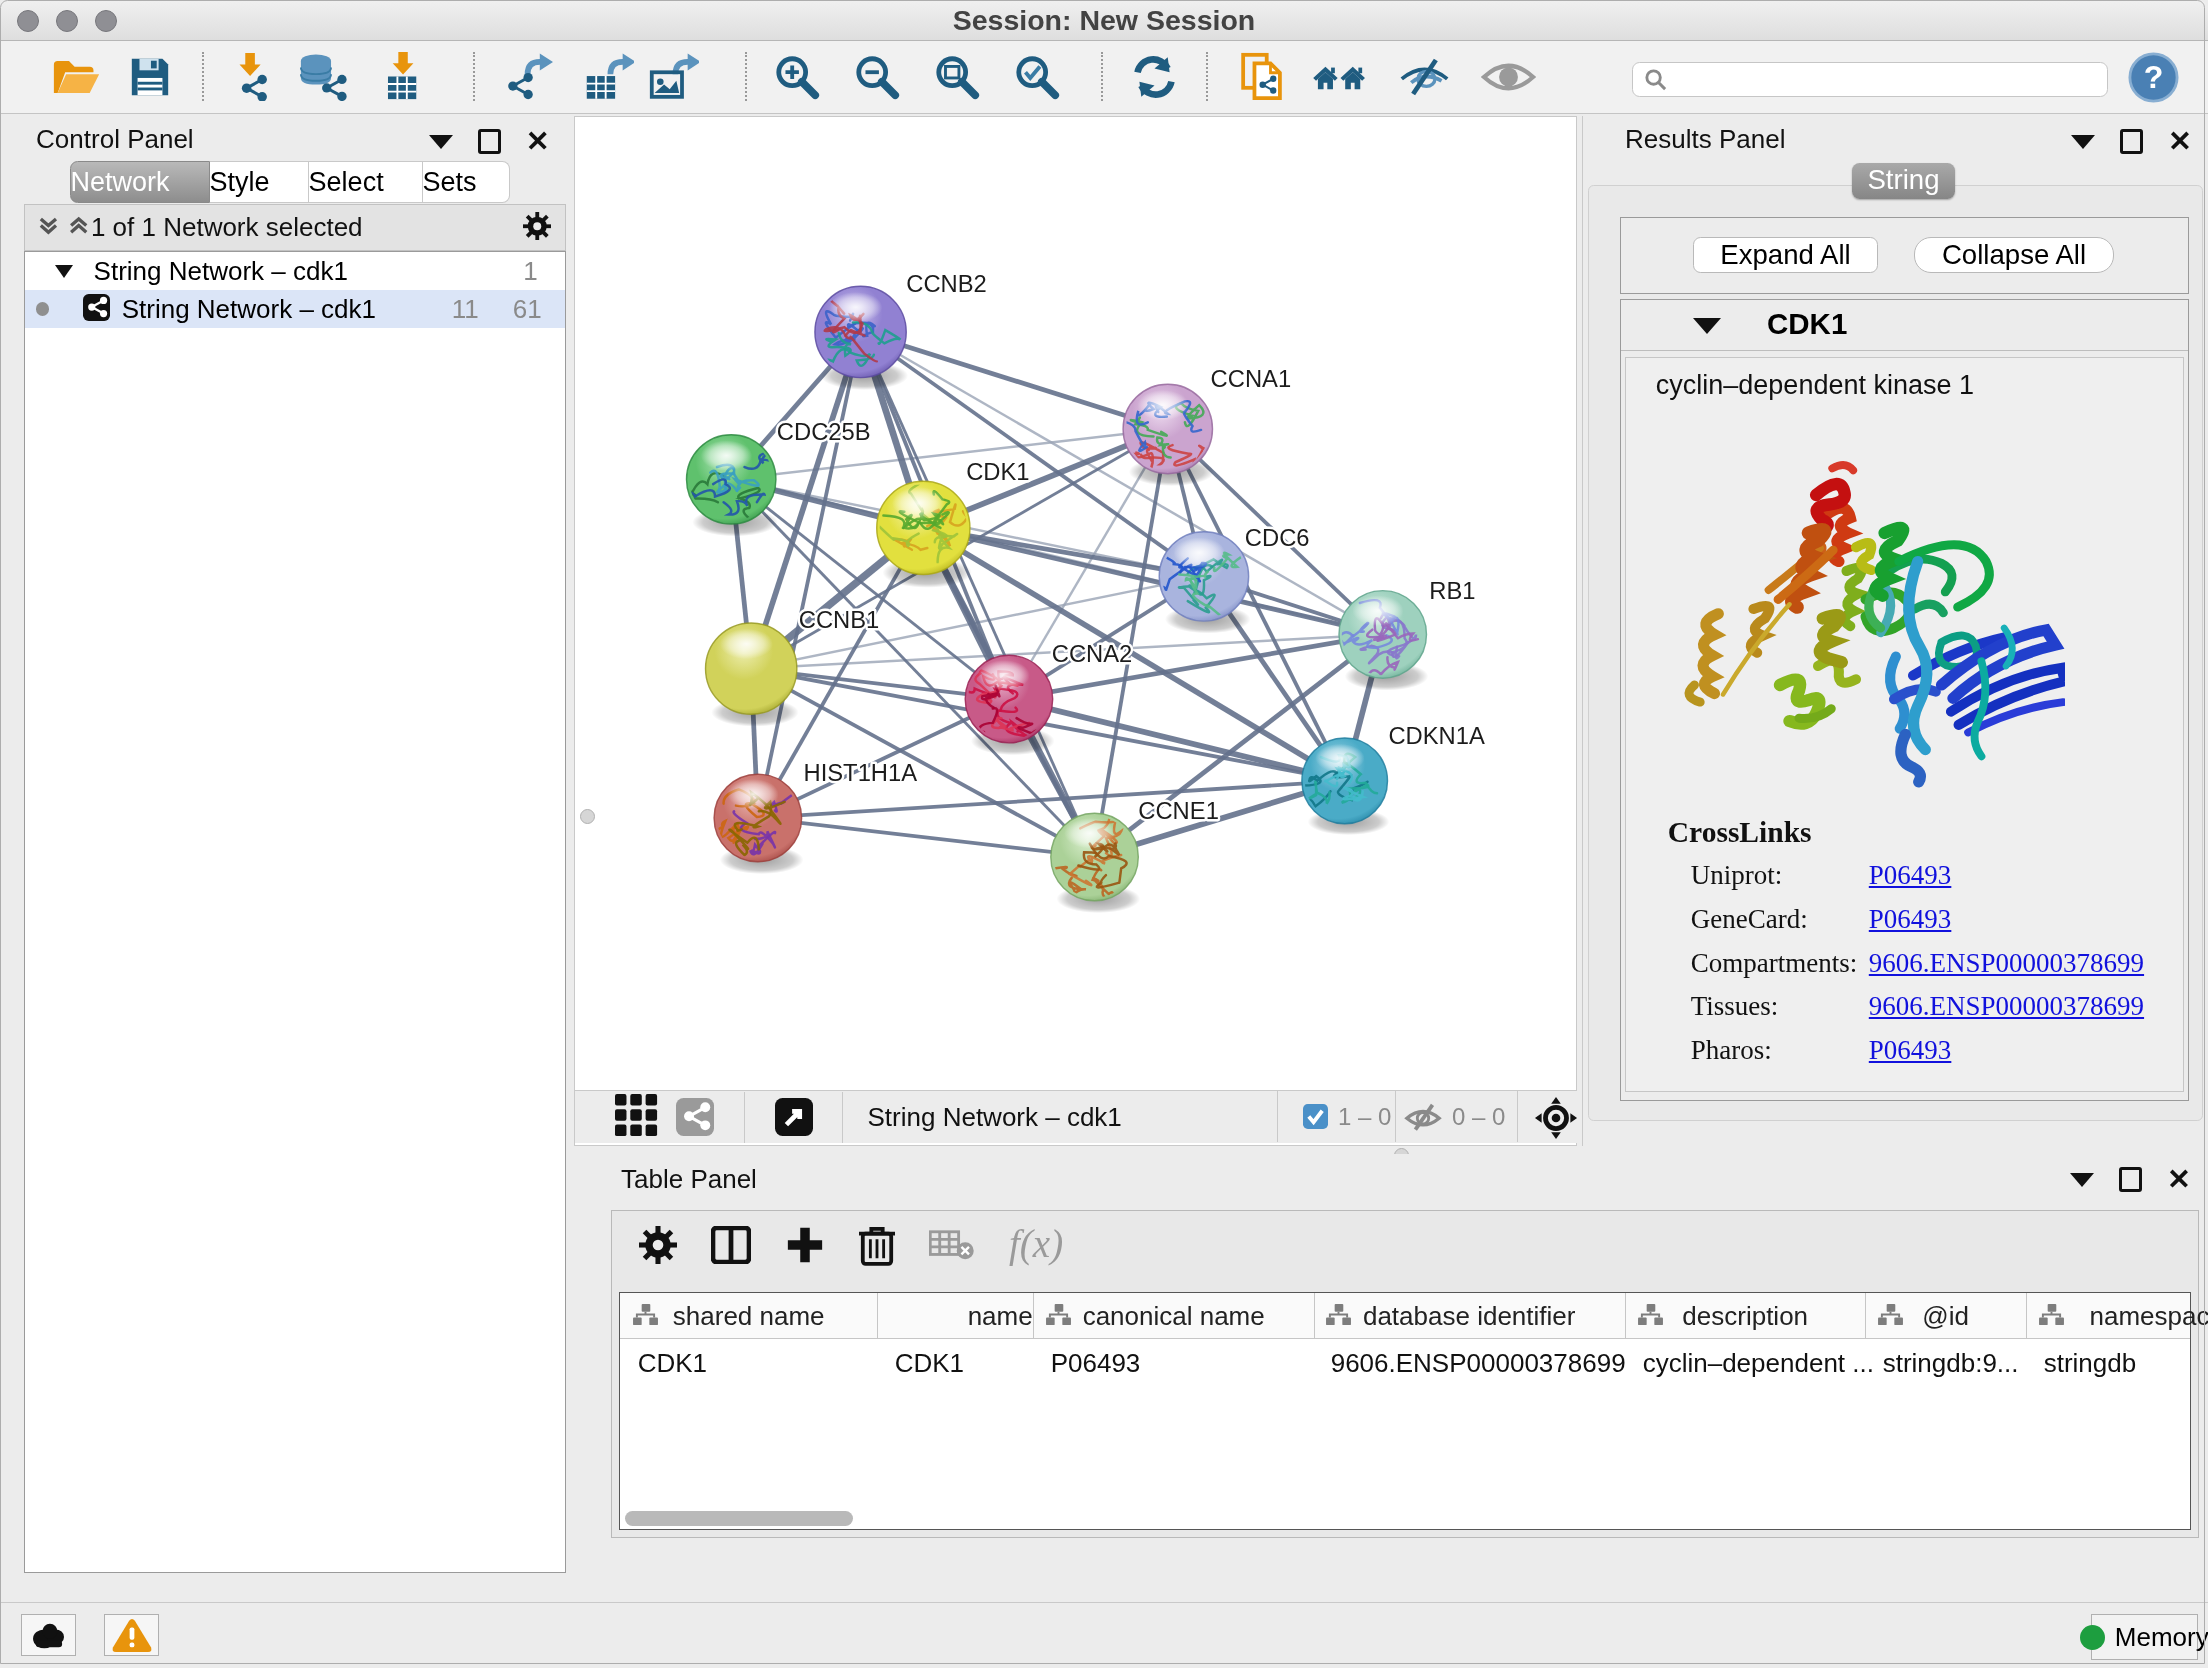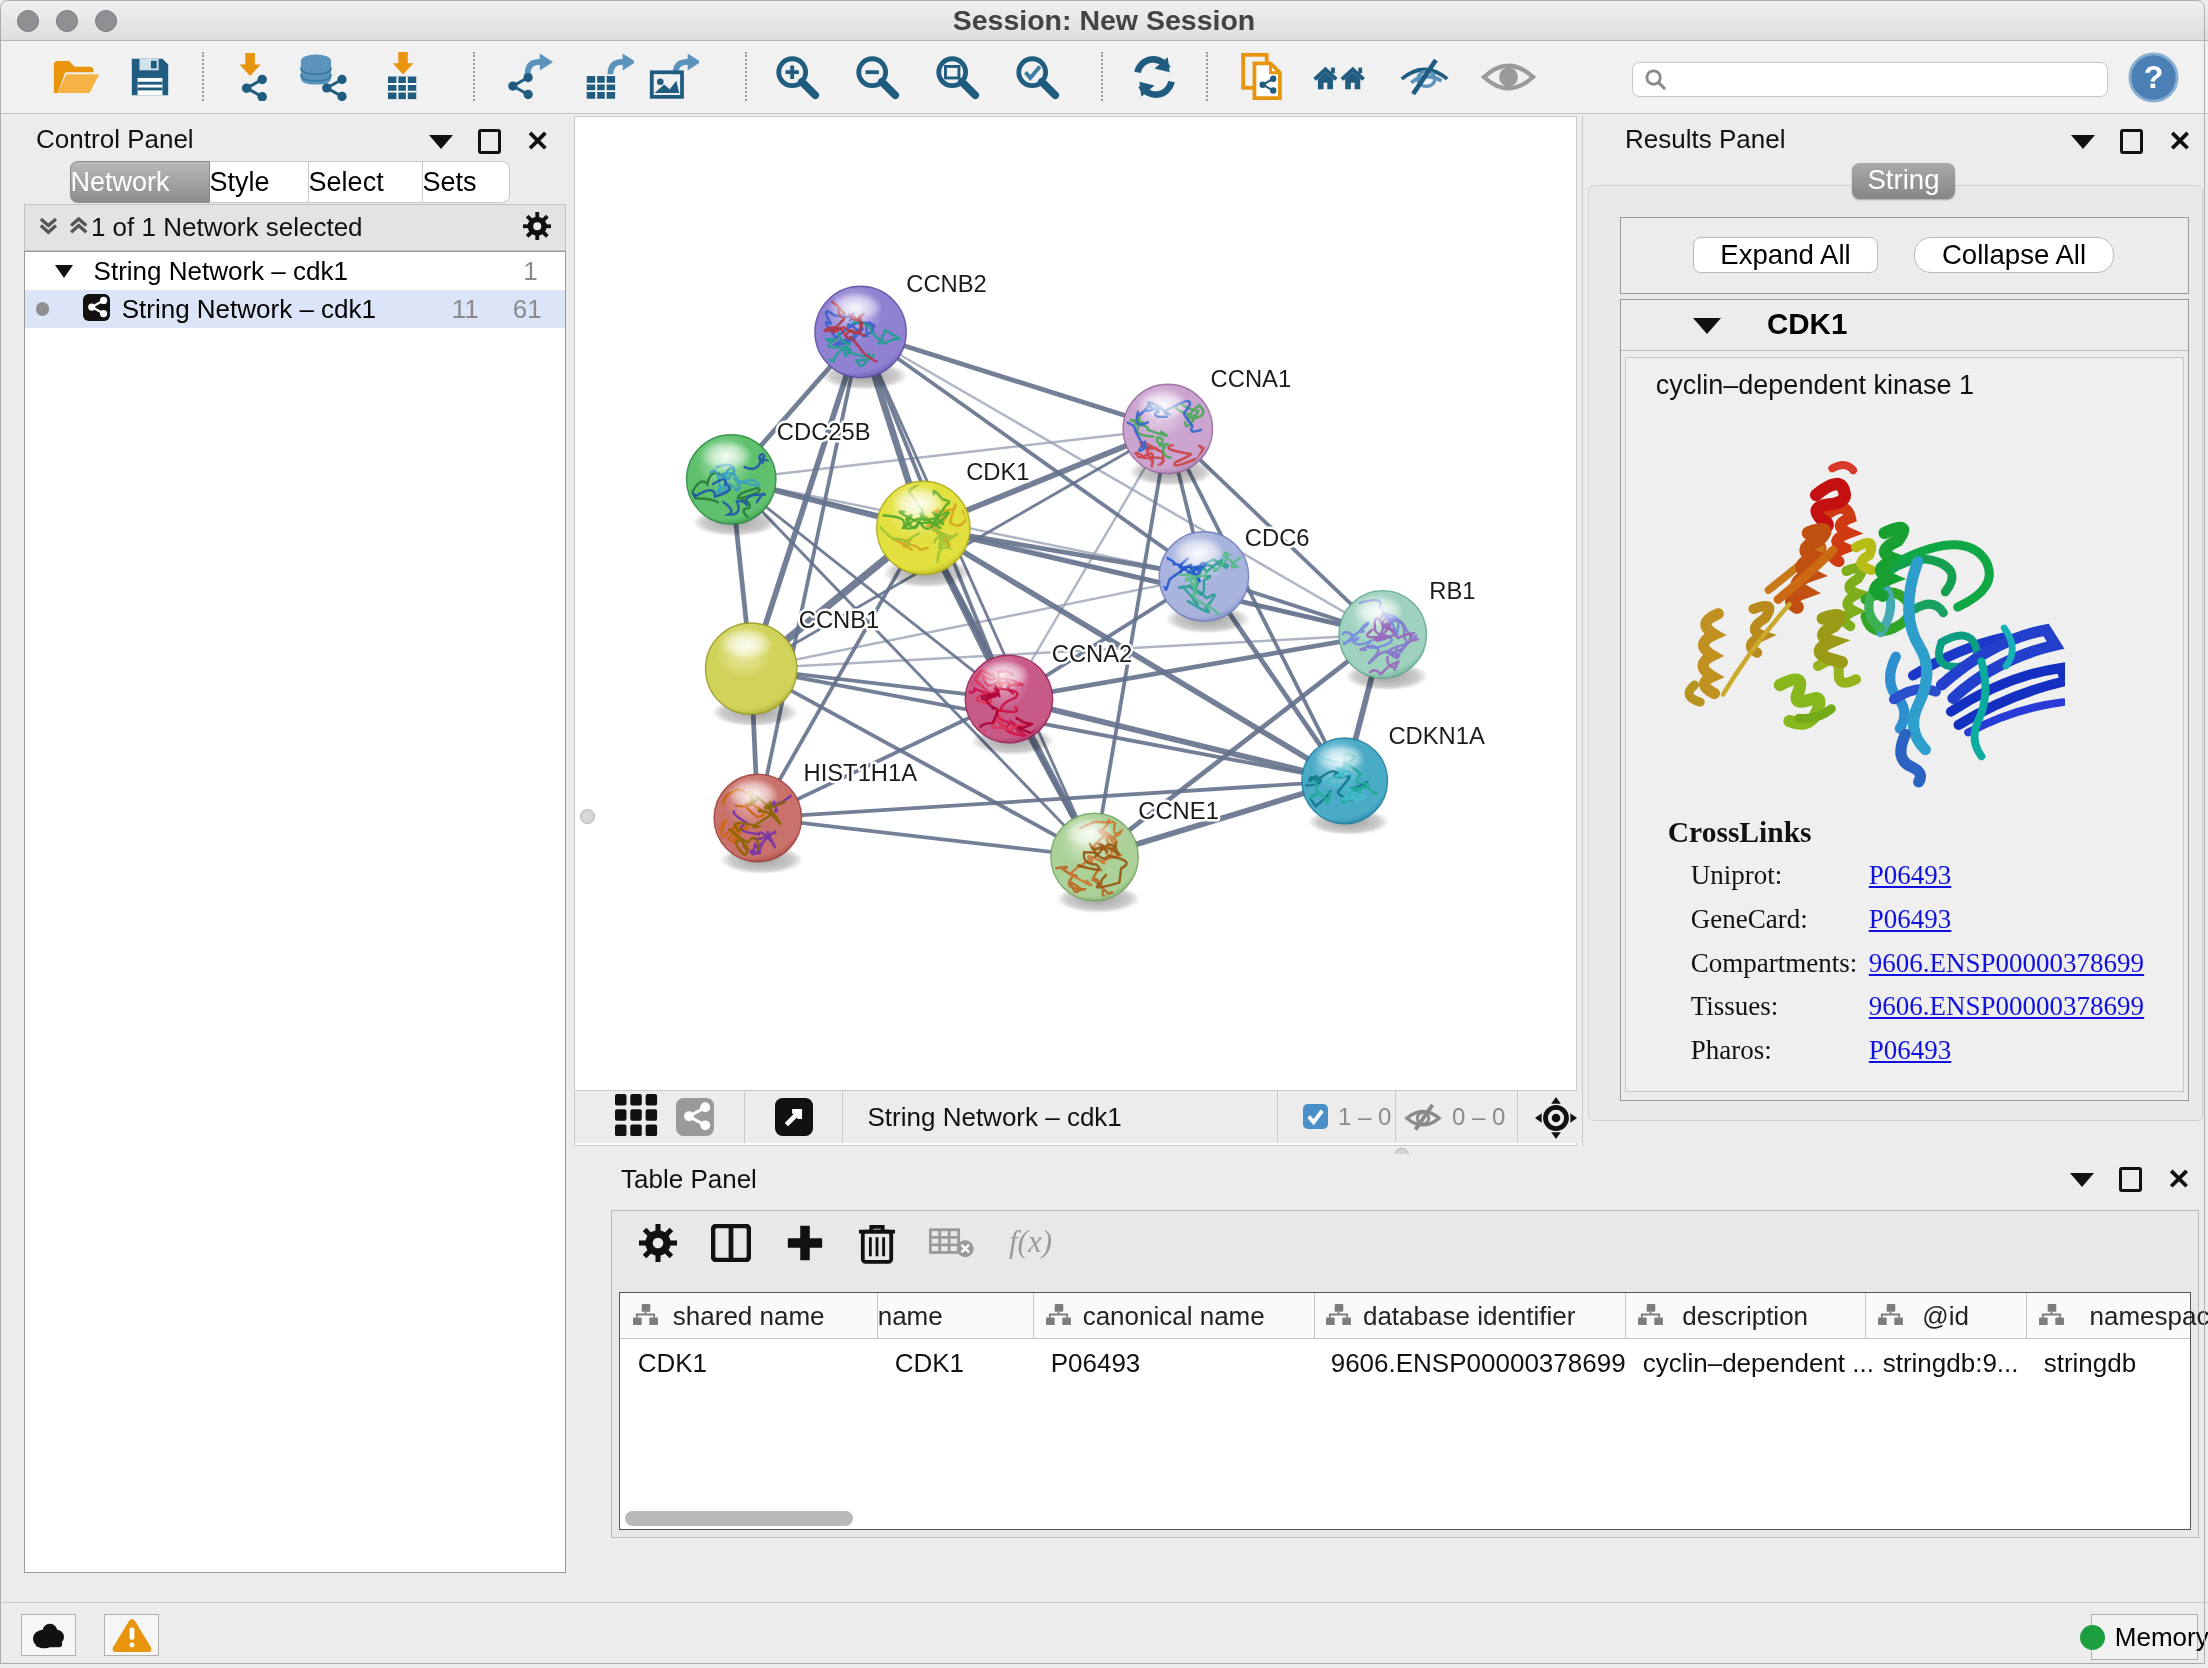"f(x)" span { font-size: 31px -> 39px }
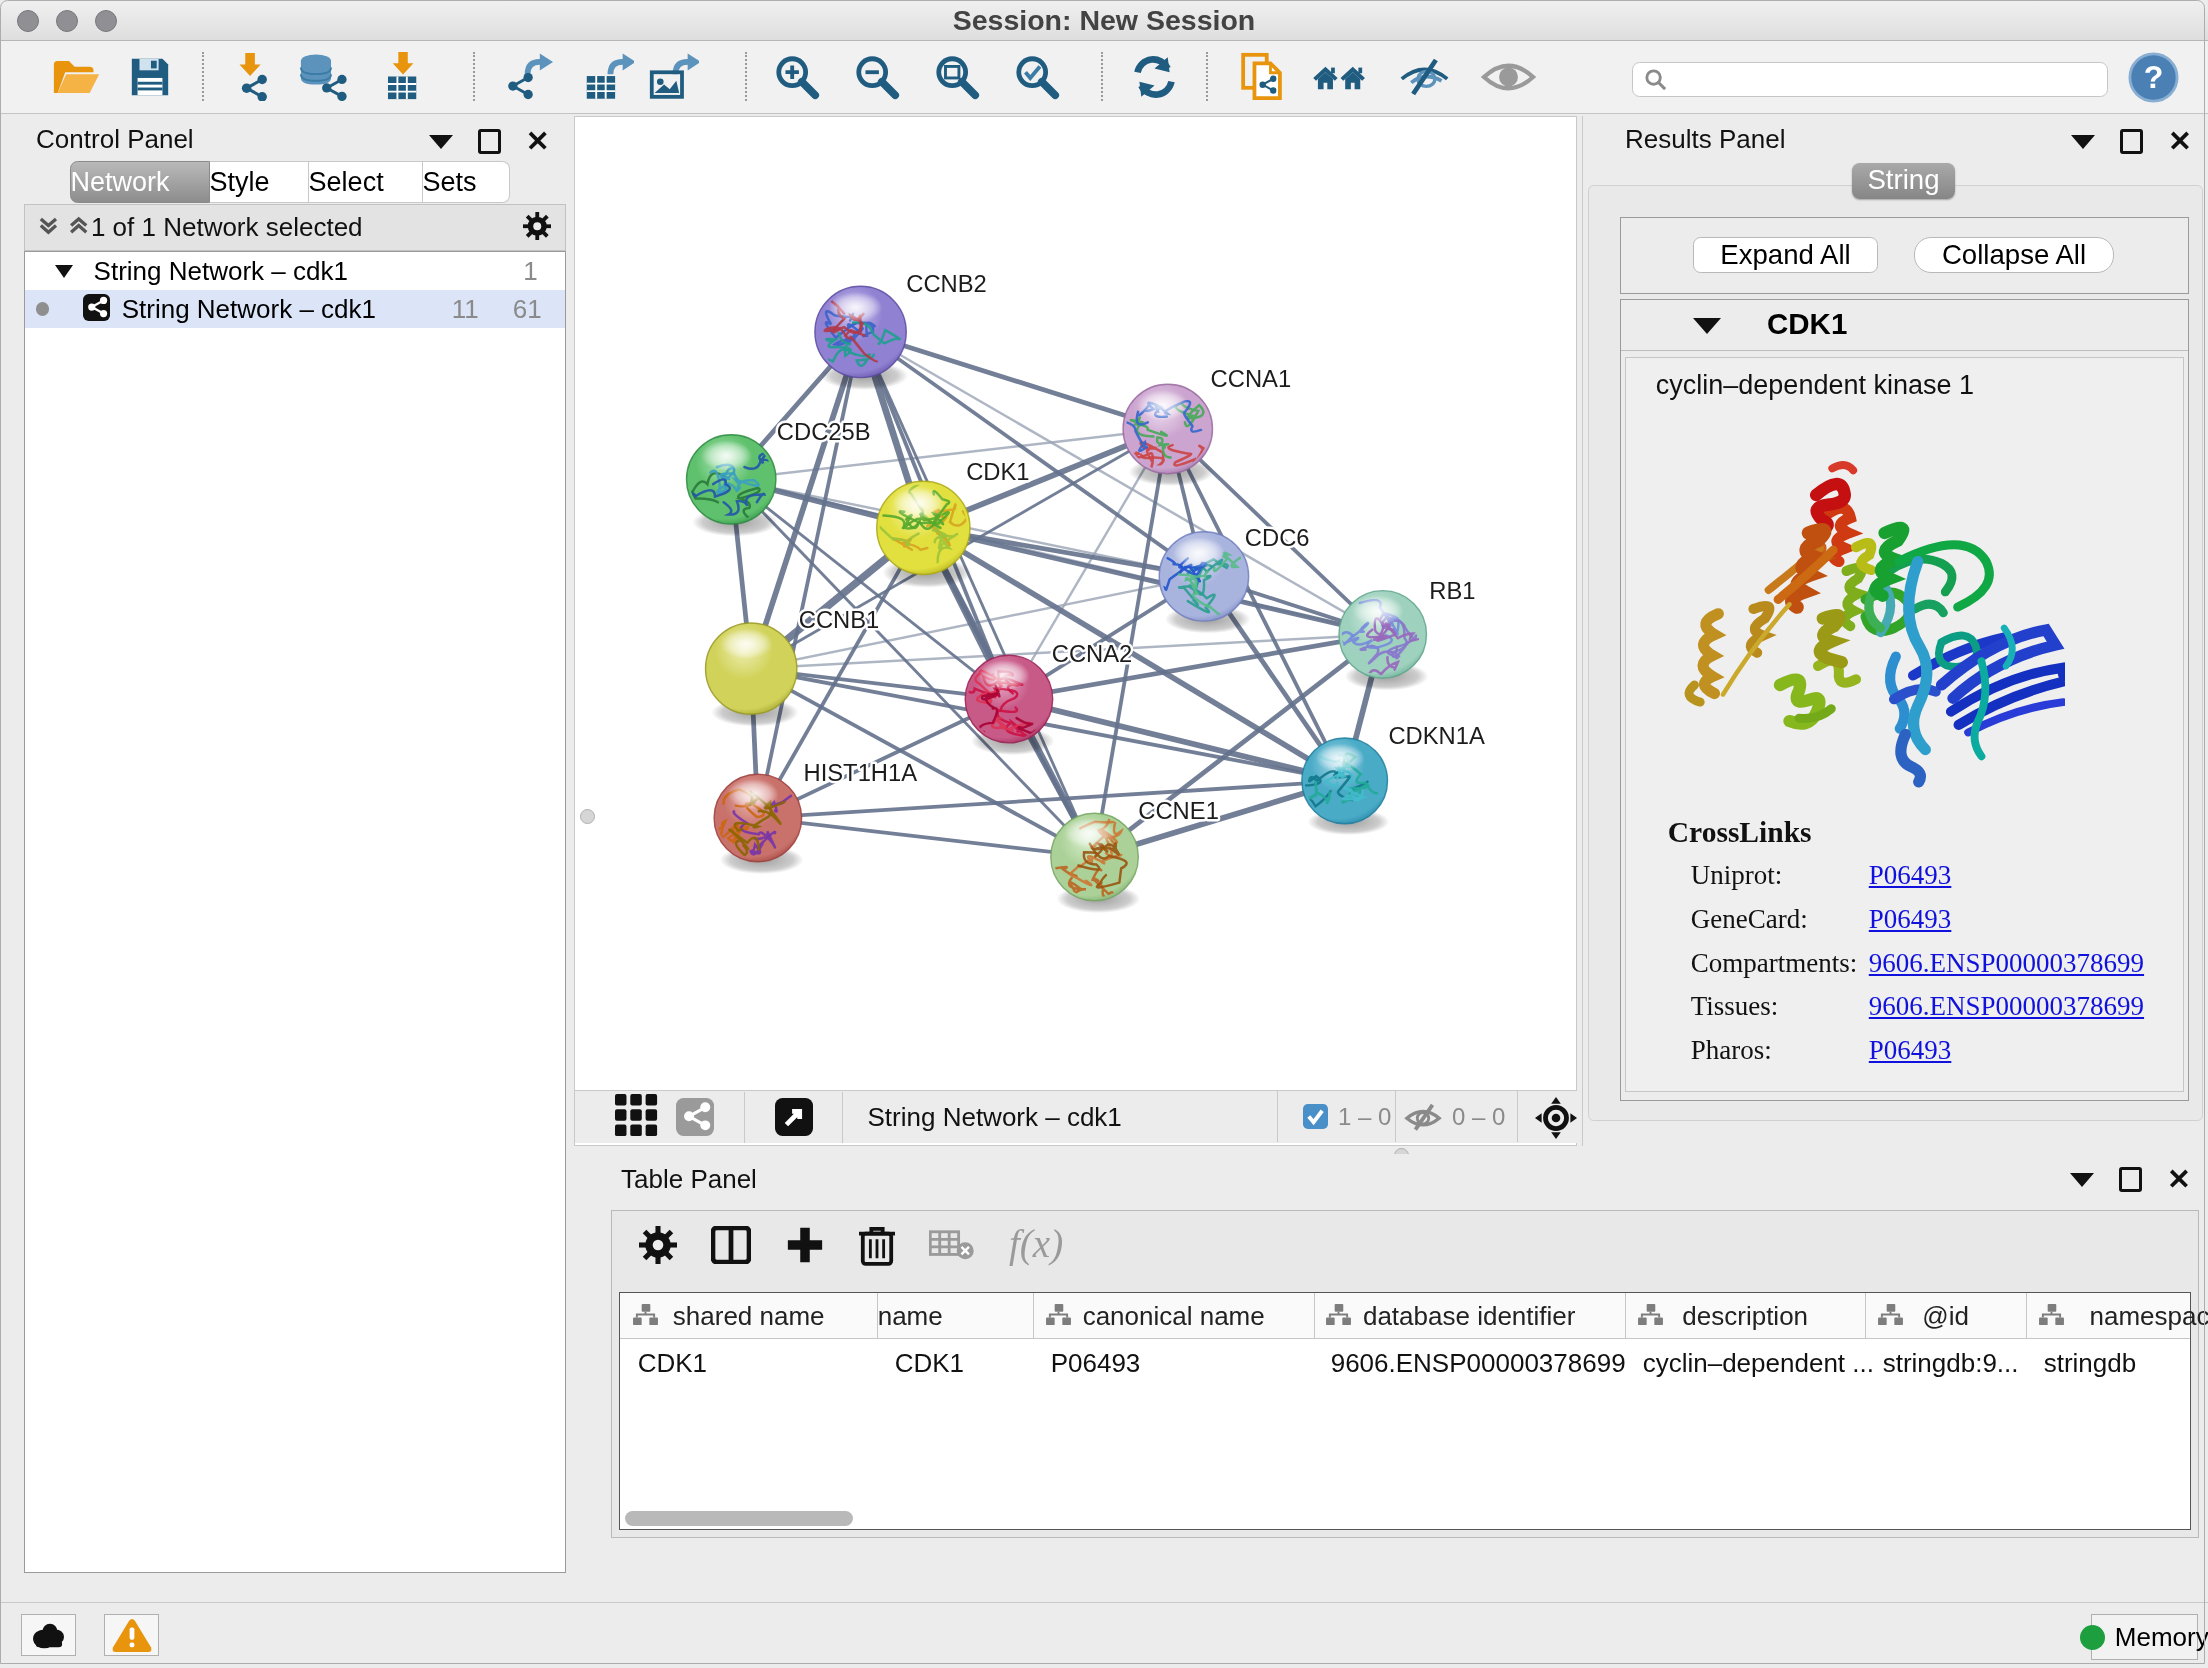"name" div { text-align: left -> right }
